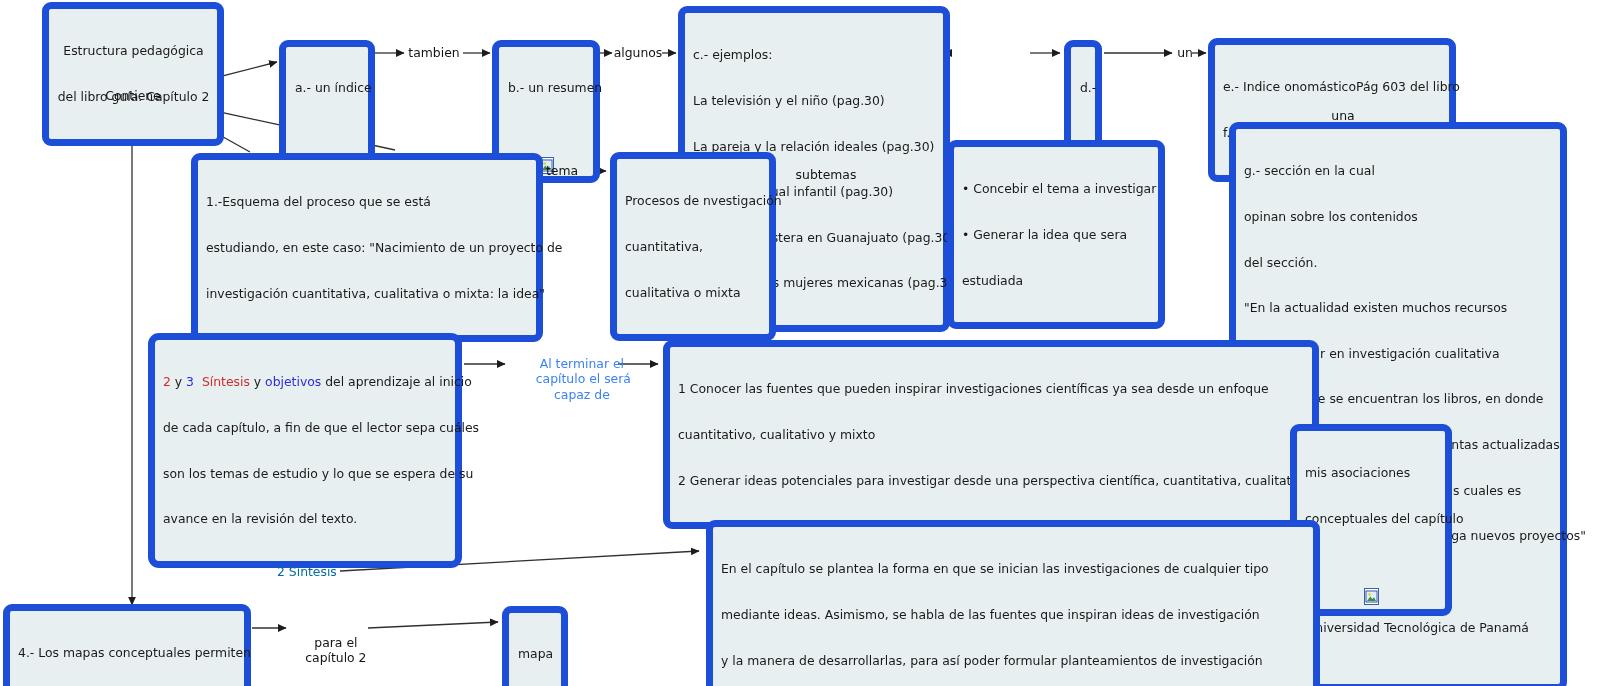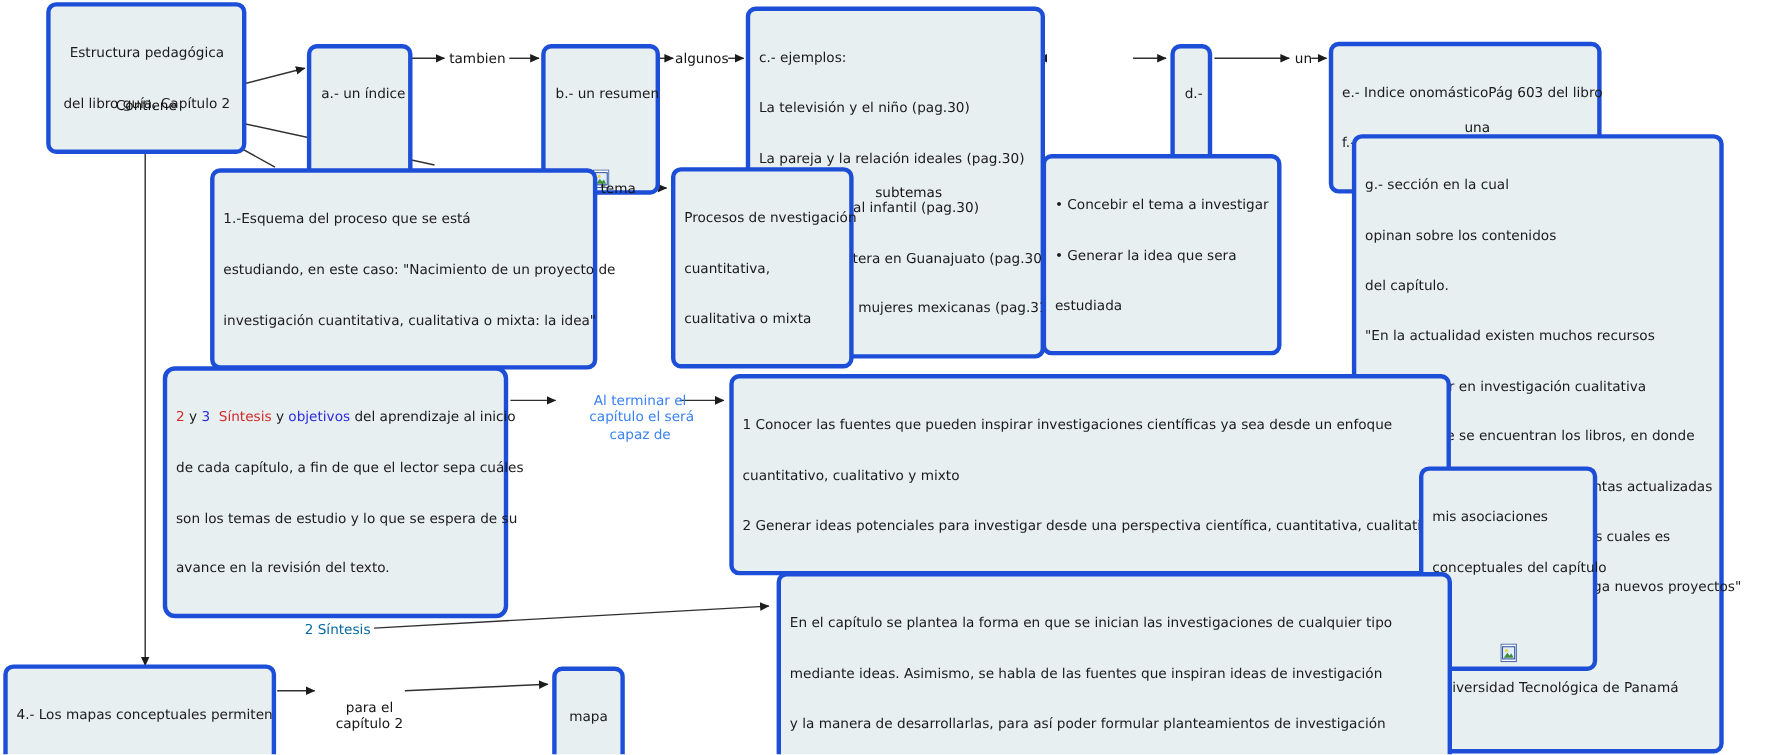"Estructura pedagógica" .node { border: 4px solid #1d4ed8 -> 7px solid #1d4ed8 }
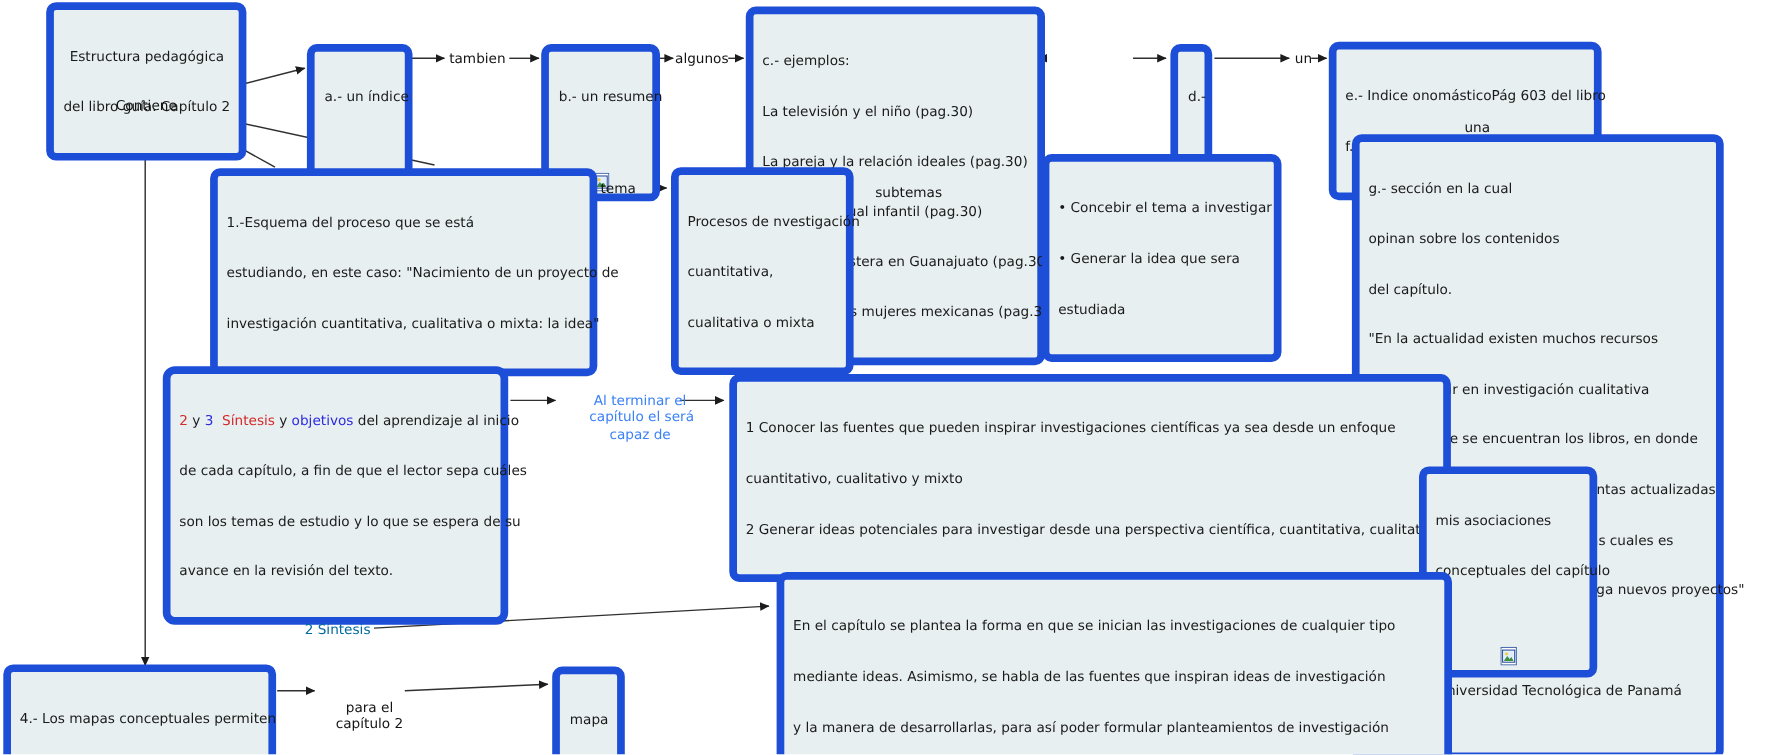"del capítulo." span.line { text: capítulo -> sección }
